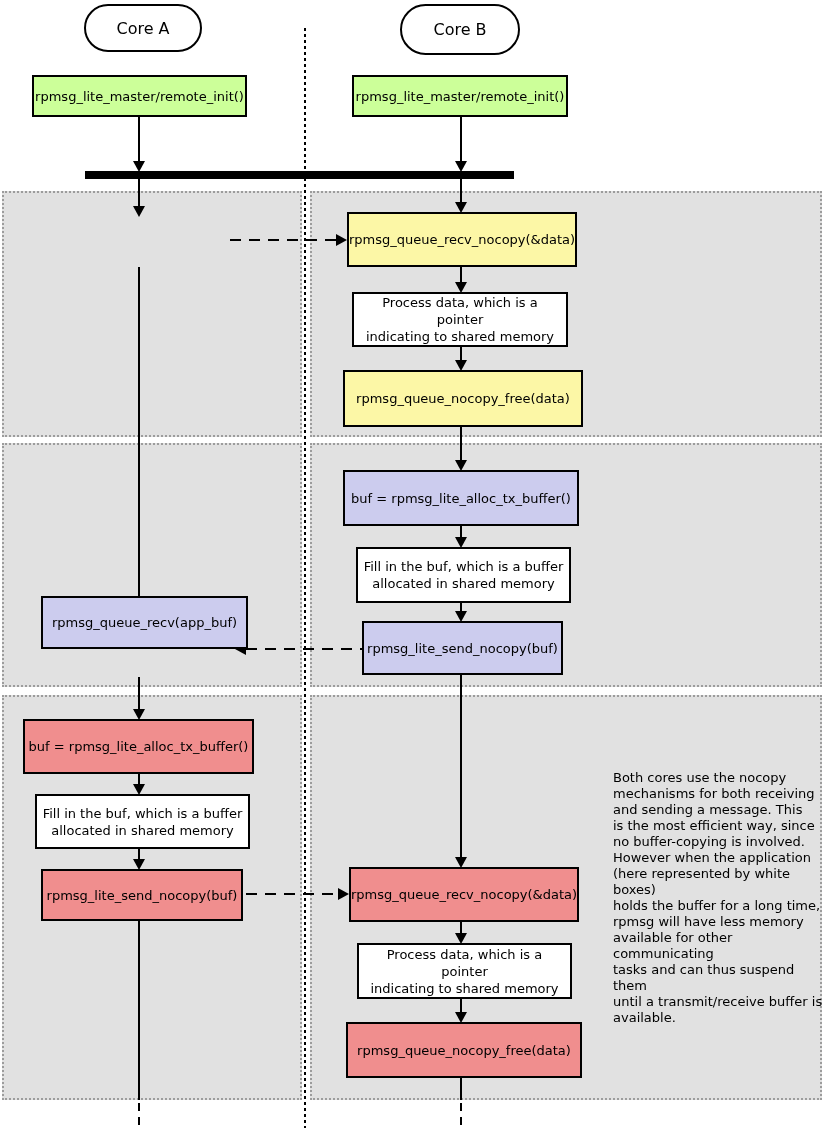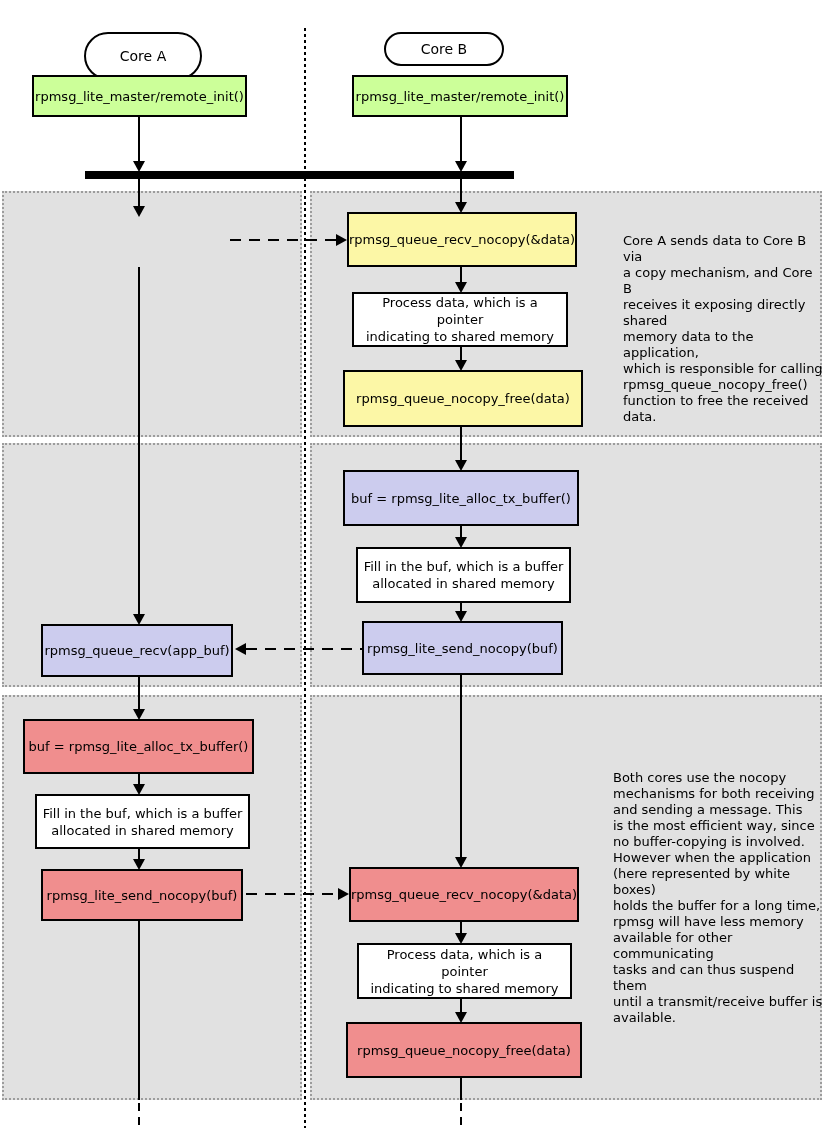"Core A" .stadium { font-size: 14px -> 16px; margin-top: 28px -> none }
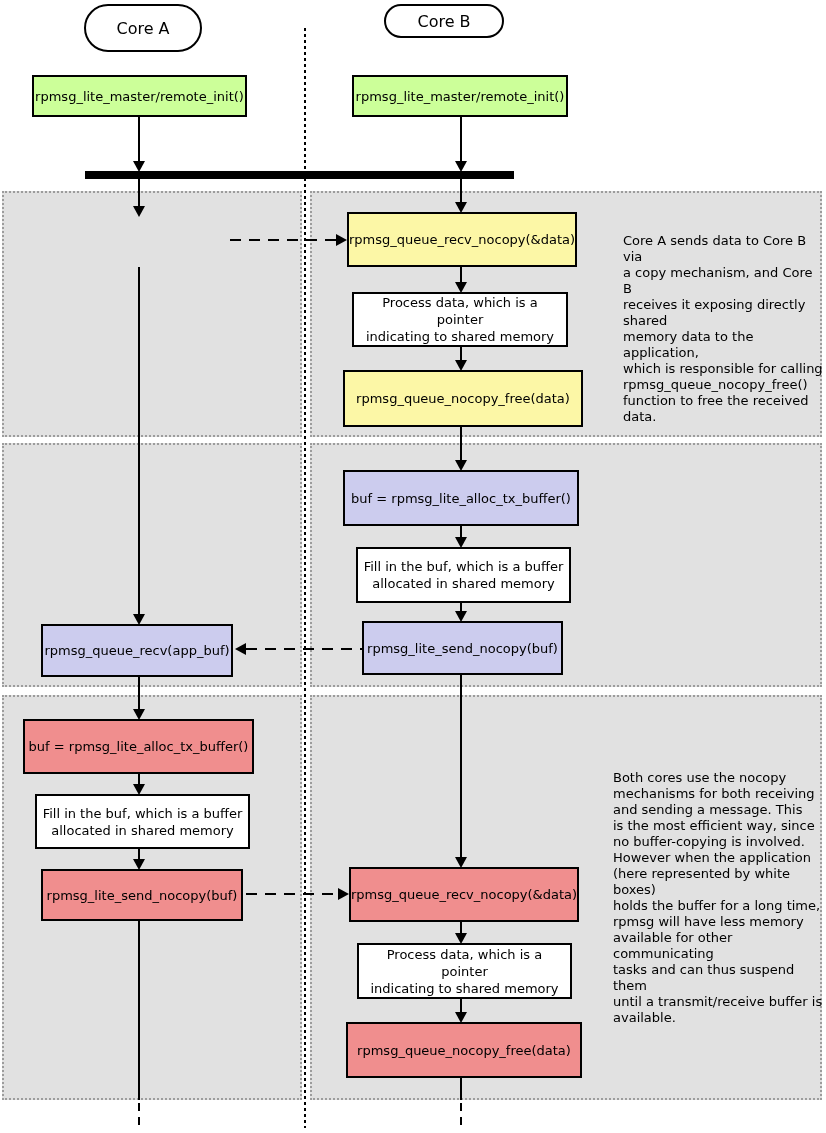"Core B" div.box { height: 34px -> 51px; left: 384px -> 400px }
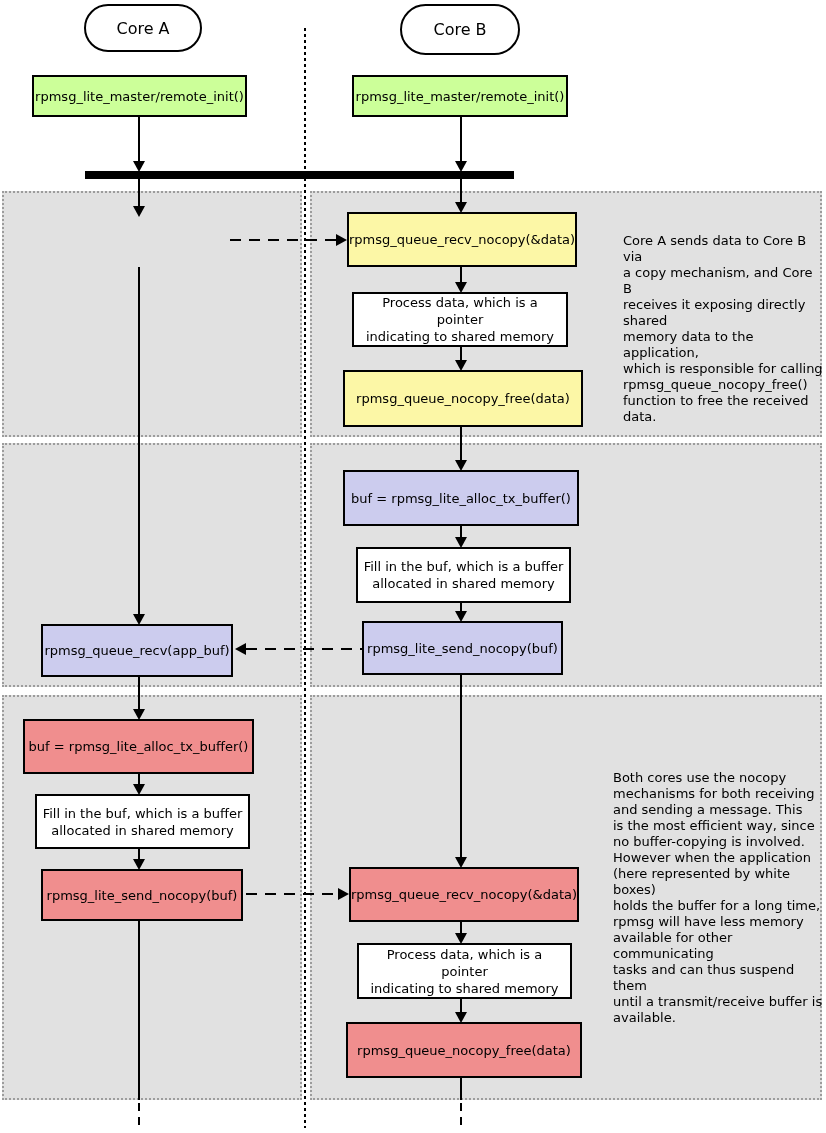"Core A sends data to" div.note { html: <div>Core A sends data to Core B via a copy mechanism, and Core B receives it exposing directly shared memory data to the application, which is responsible for calling rpmsg_queue_nocopy_free() function to free the received data.</div> -> none }
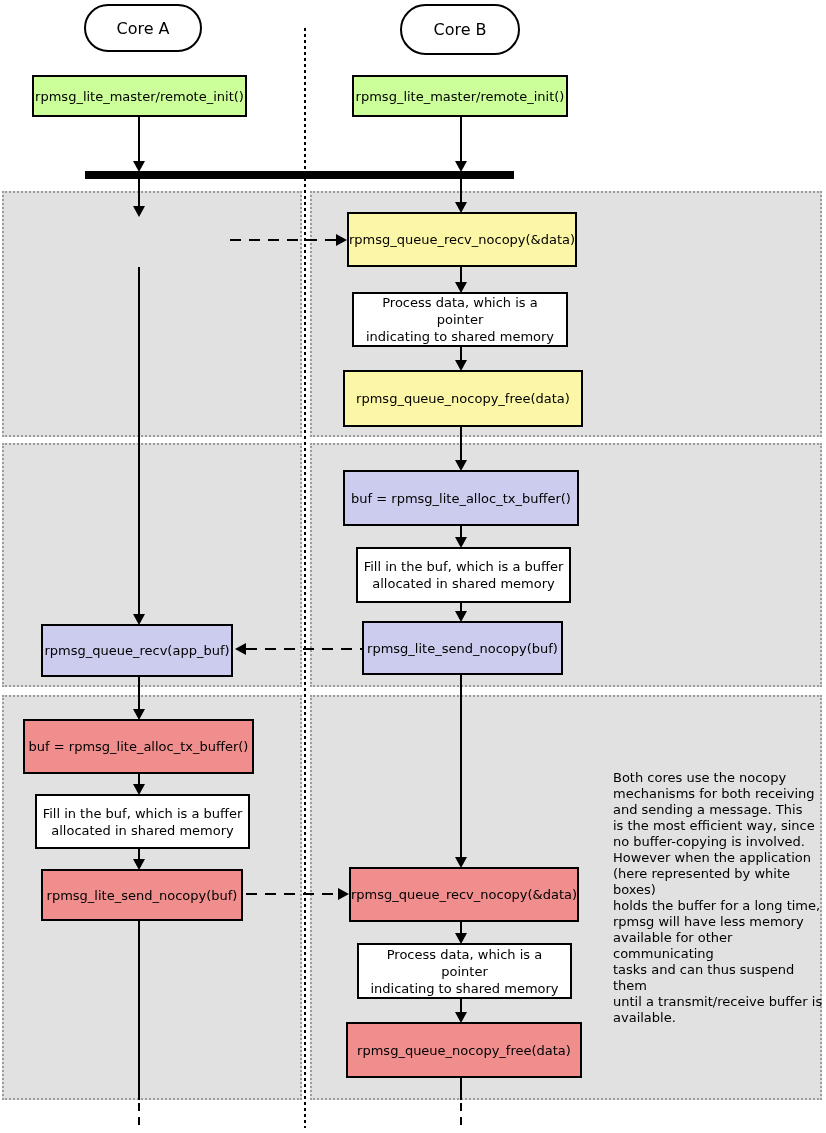"rpmsg_queue_recv(app_buf)" div.box { top: 624px -> 596px; width: 192px -> 207px }
